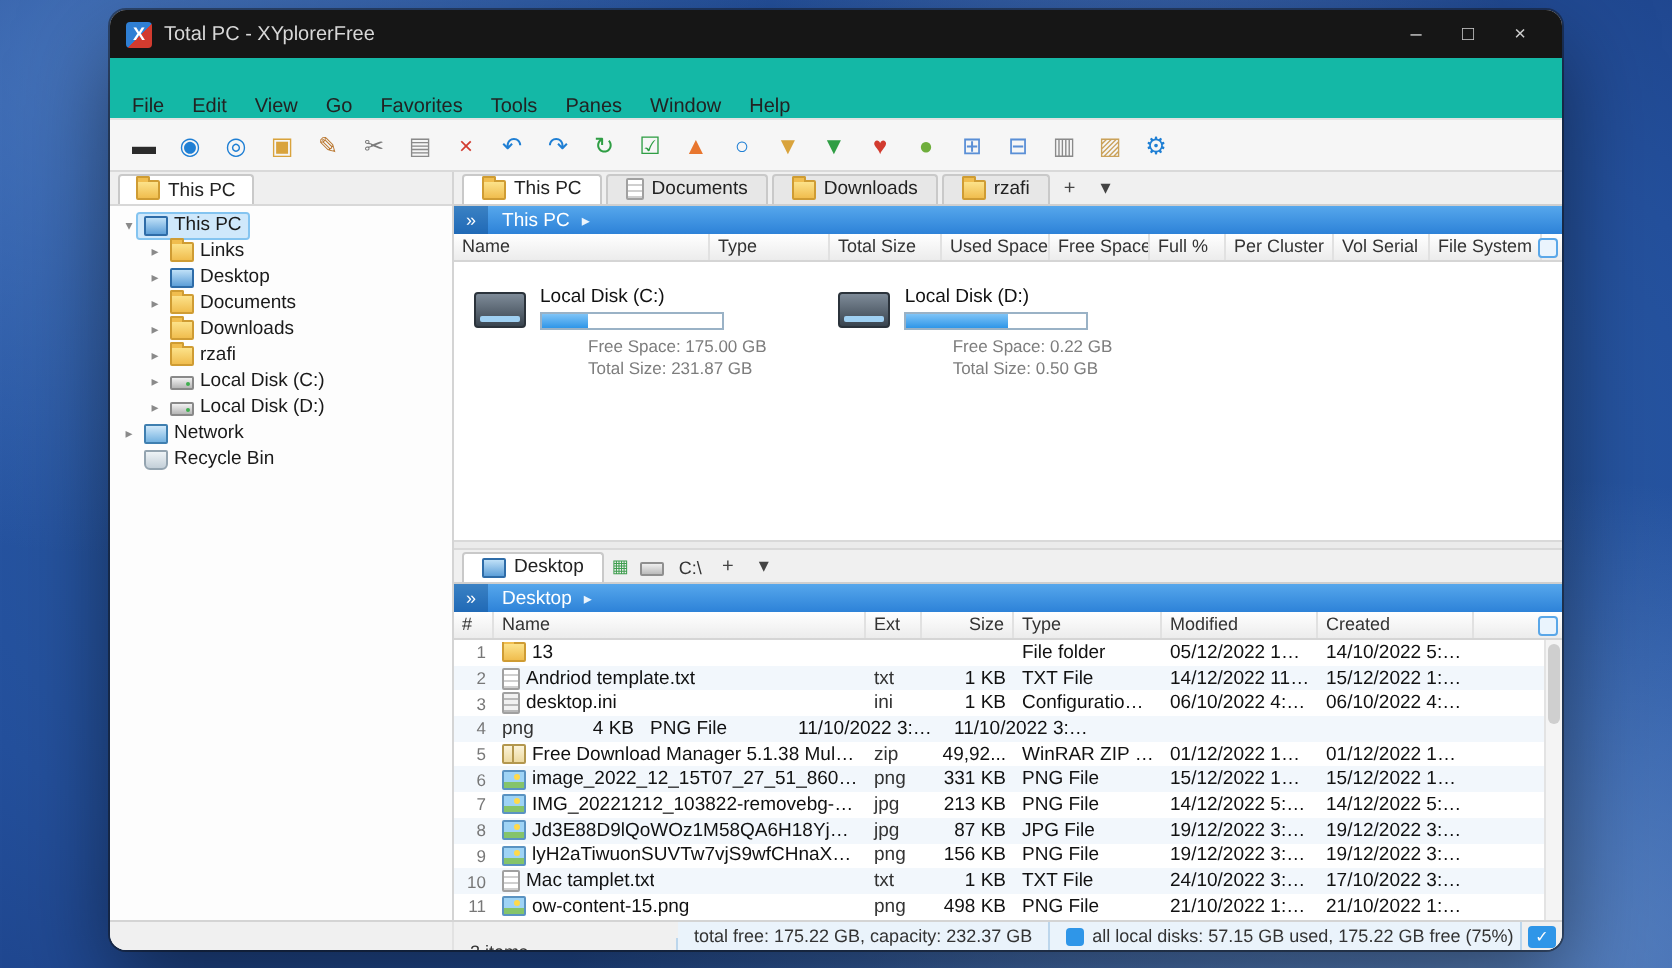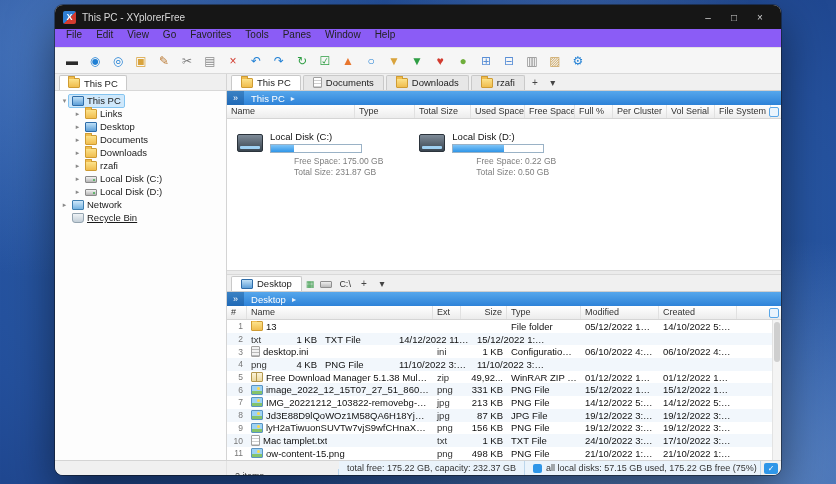"This PC - XYplorerFree" span.title { text: This -> Total }
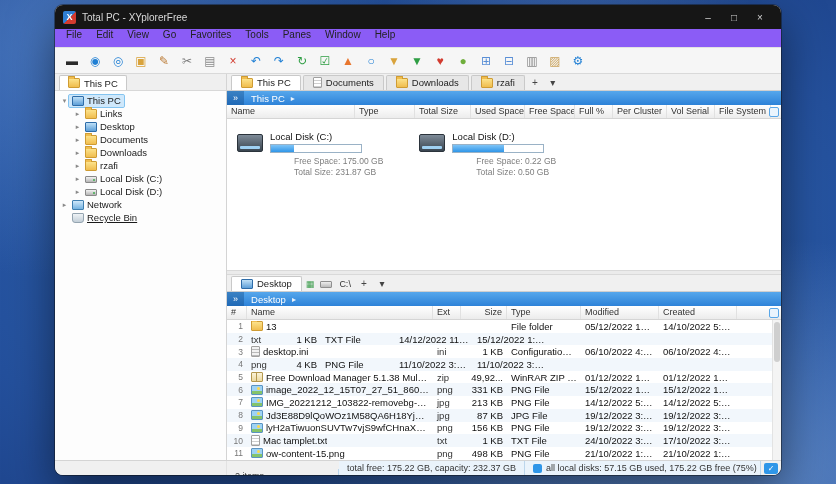"File" .menubar { align-items: flex-start -> flex-end; background: #8b5cf6 -> #14b8a6; height: 19px -> 31px }
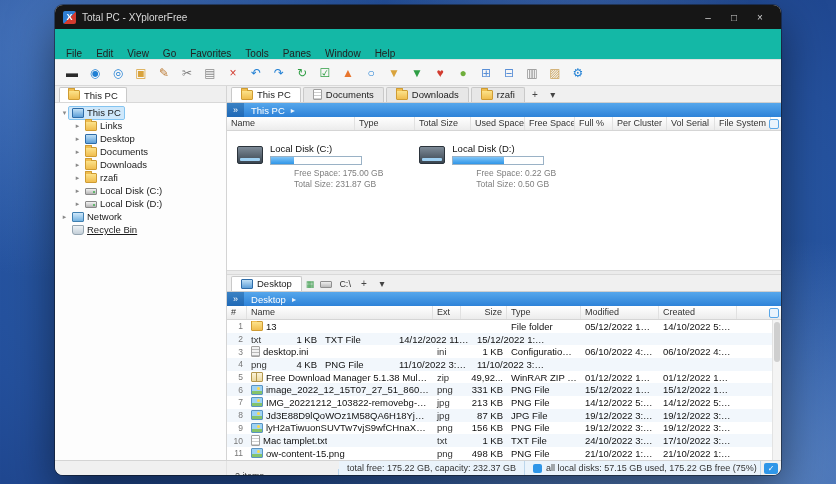"Recycle Bin" div.tree-item { text-decoration: underline -> none }
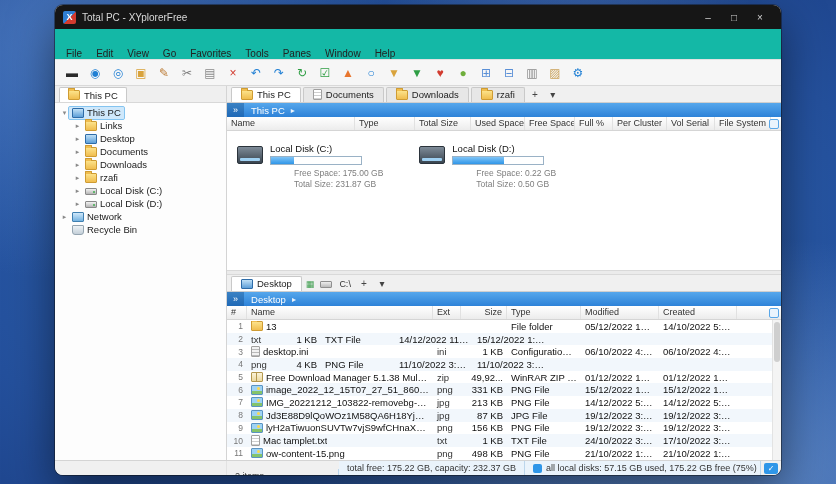"Andriod template.txt" span.c { html: none -> <span> <span></span> <span>Andriod template.txt</span> </span> }
